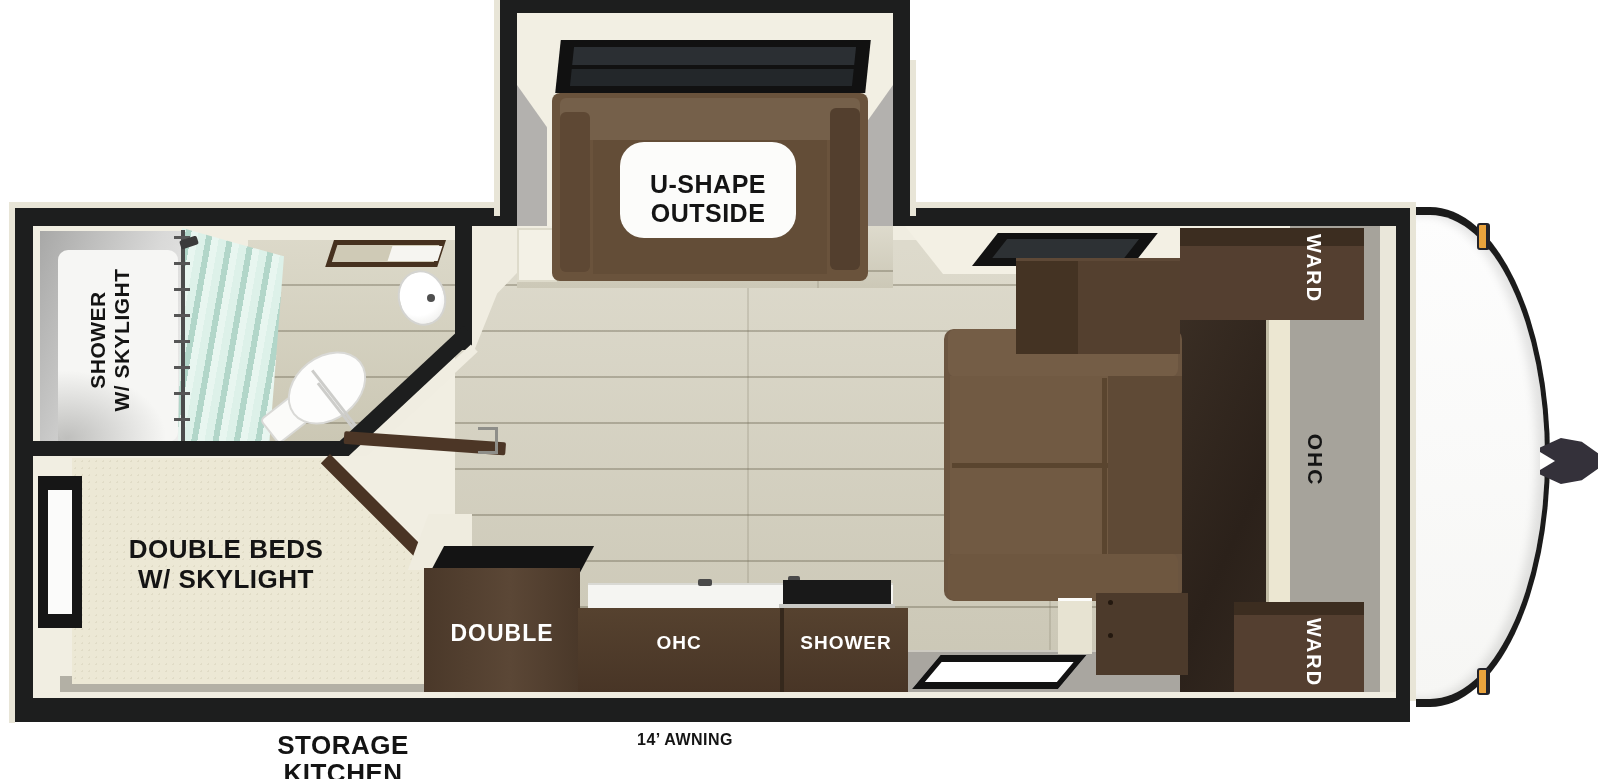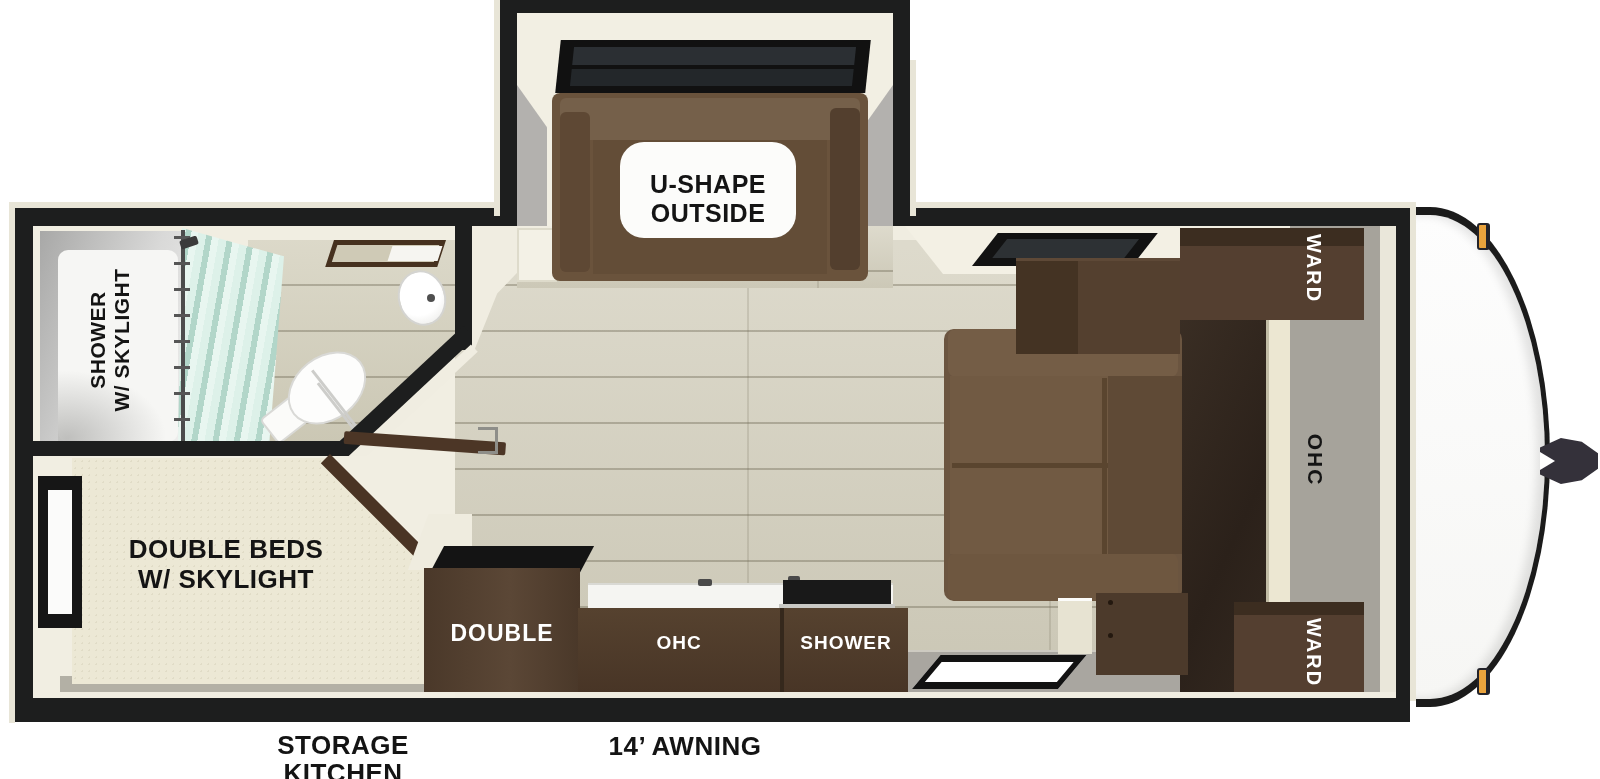"14’ AWNING" .awning-label { font-size: 26px -> 16px }
